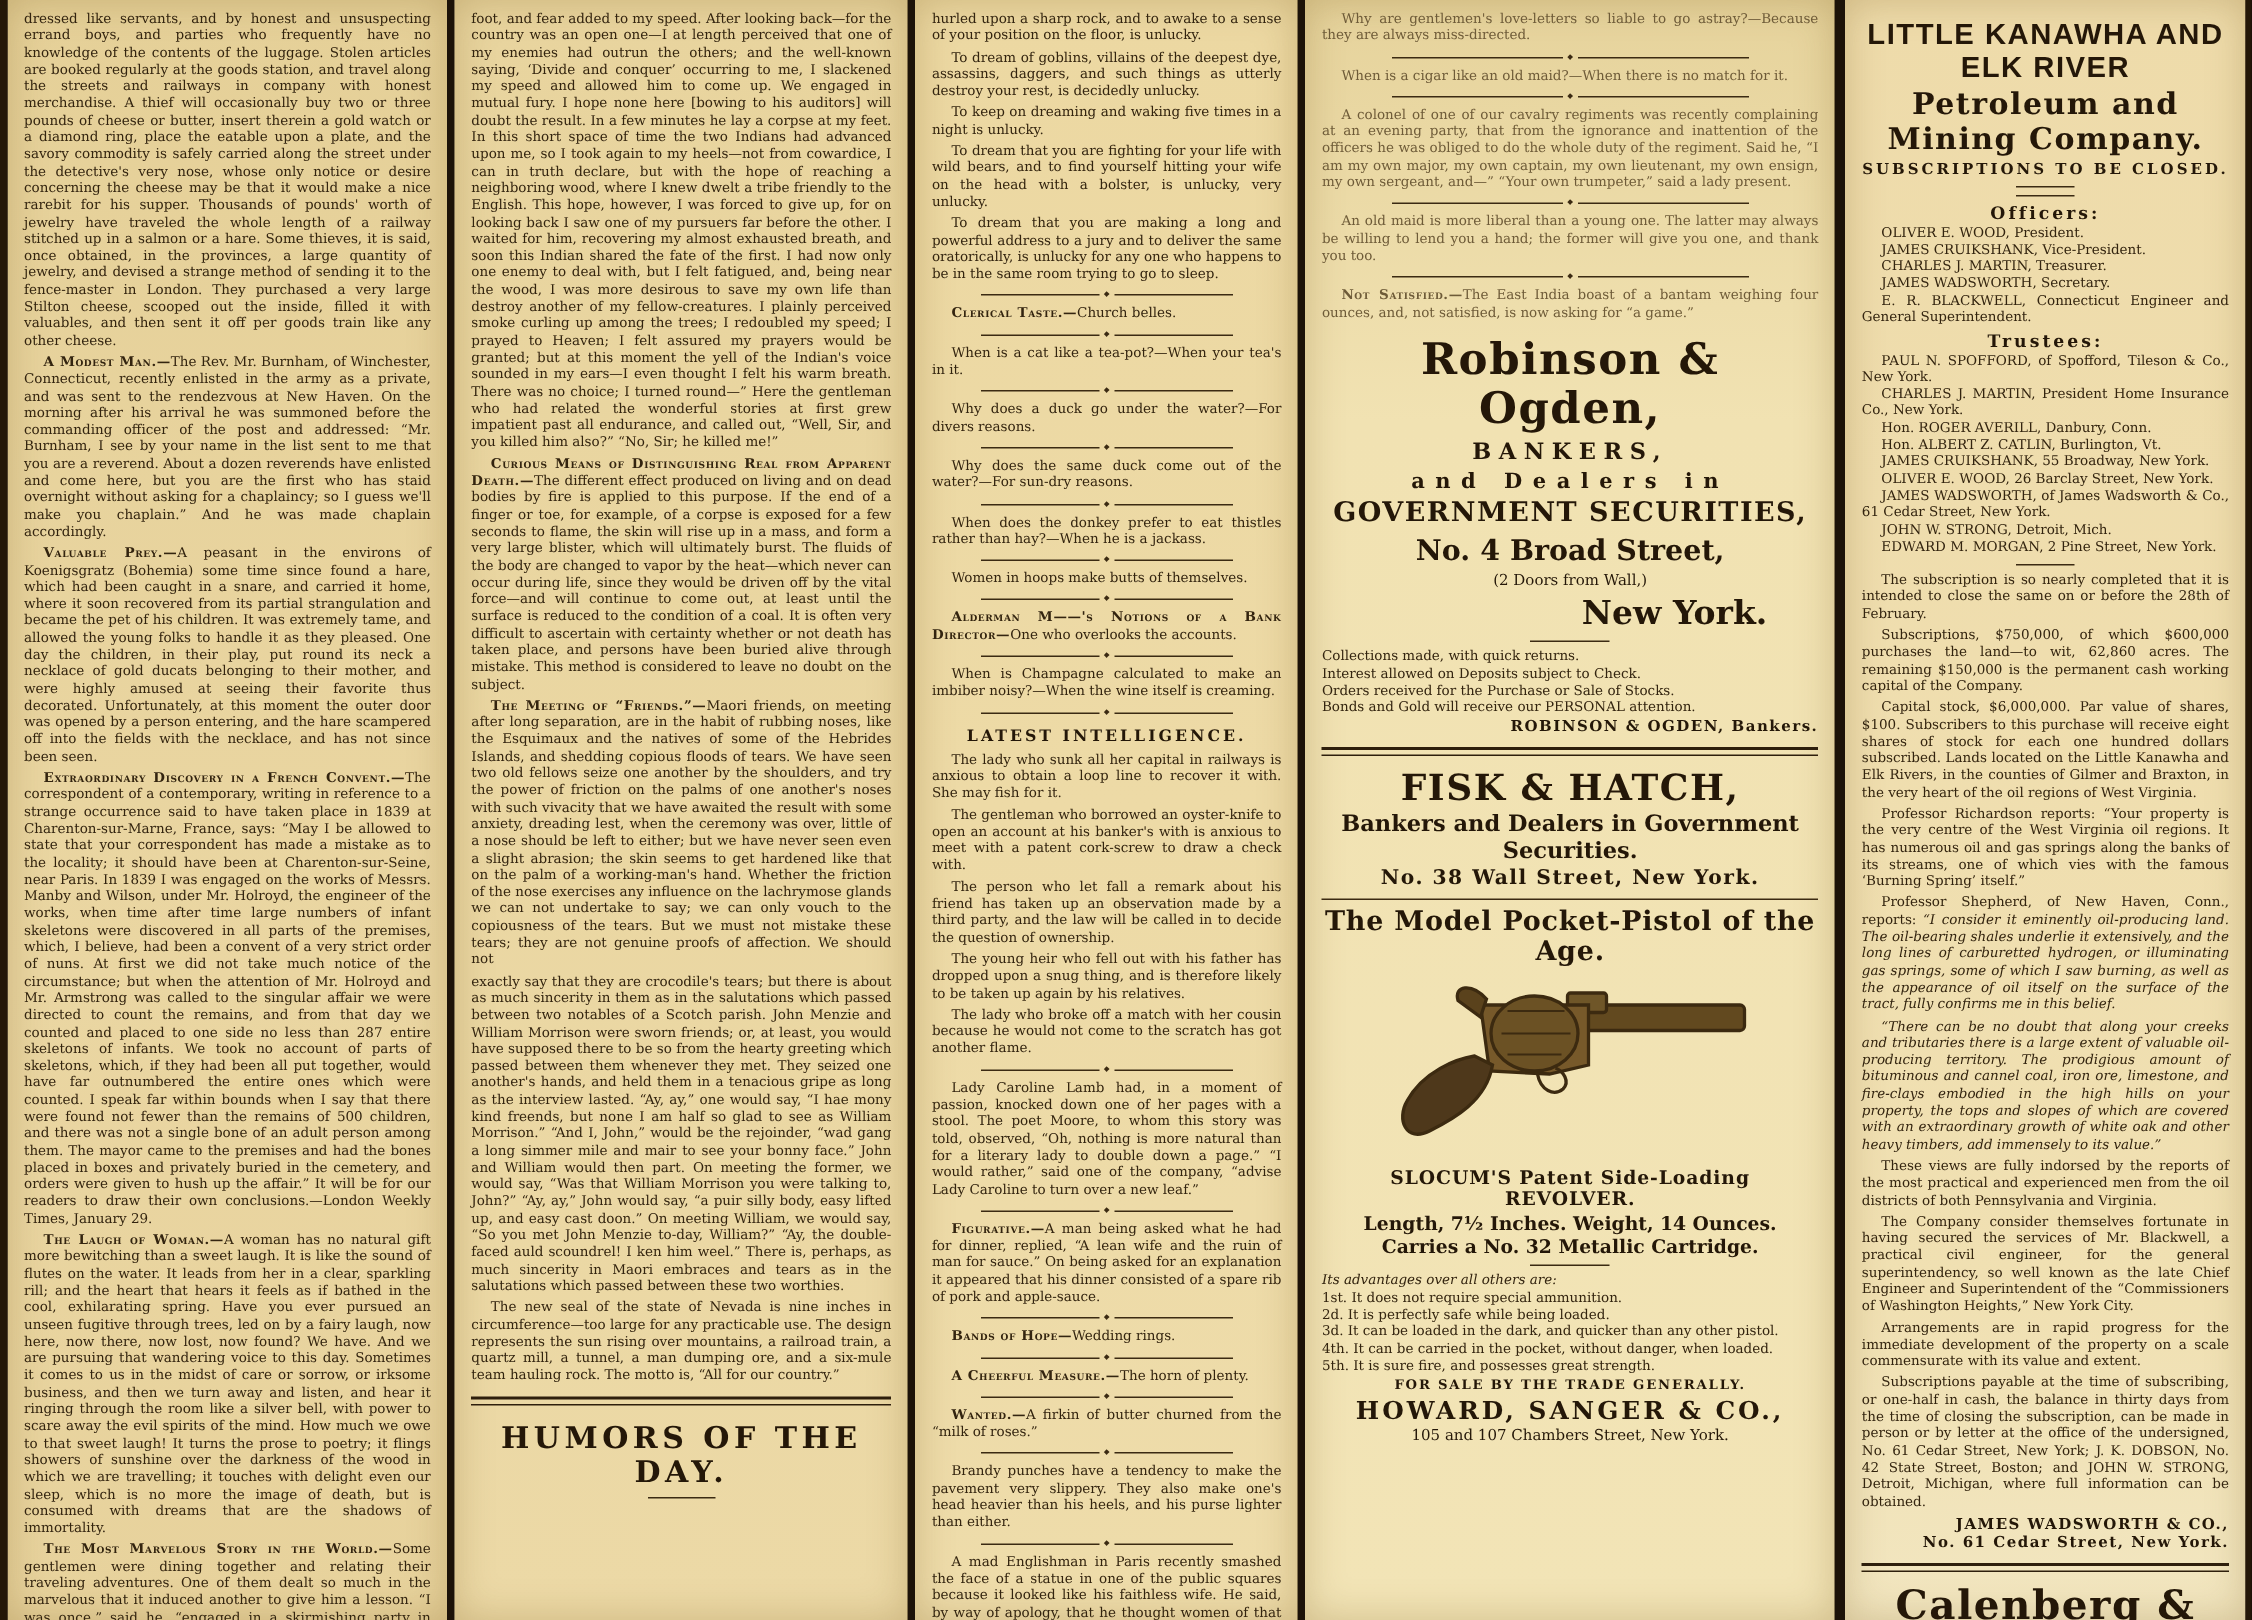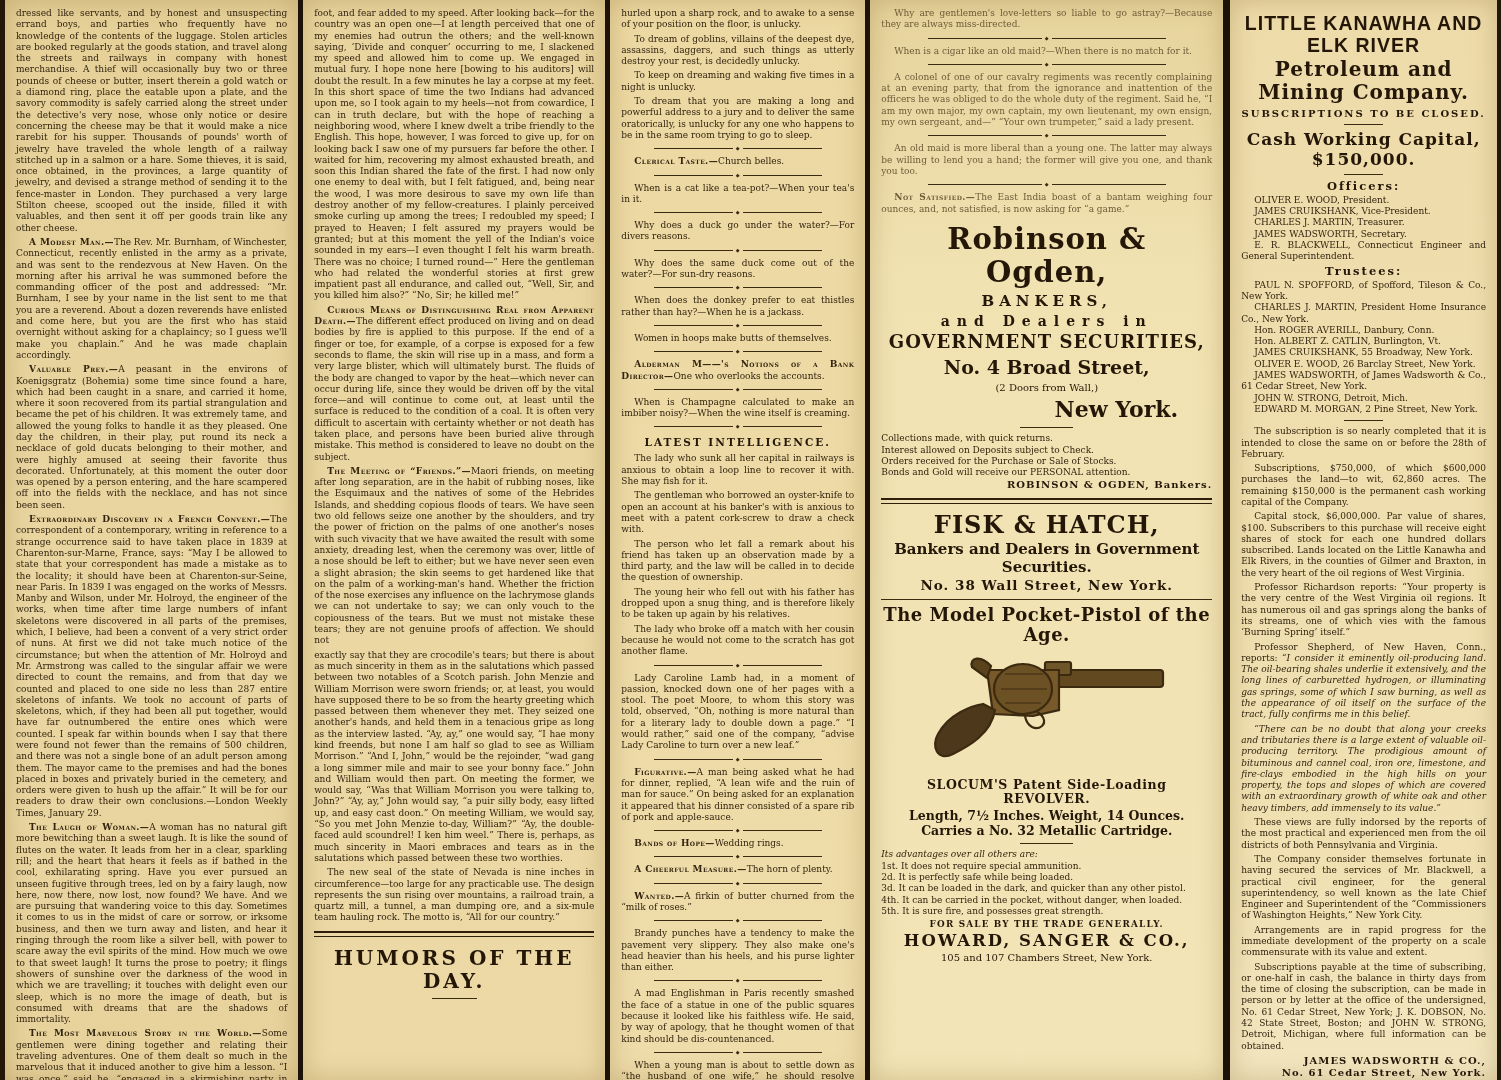"To dream that you are fighting" p.p { html: none -> <p><span>To dream that you are fighting for your life with wild bears, and to find yourself hitting your wife on the head with a bolster, is unlucky, very unlucky.</span></p> }
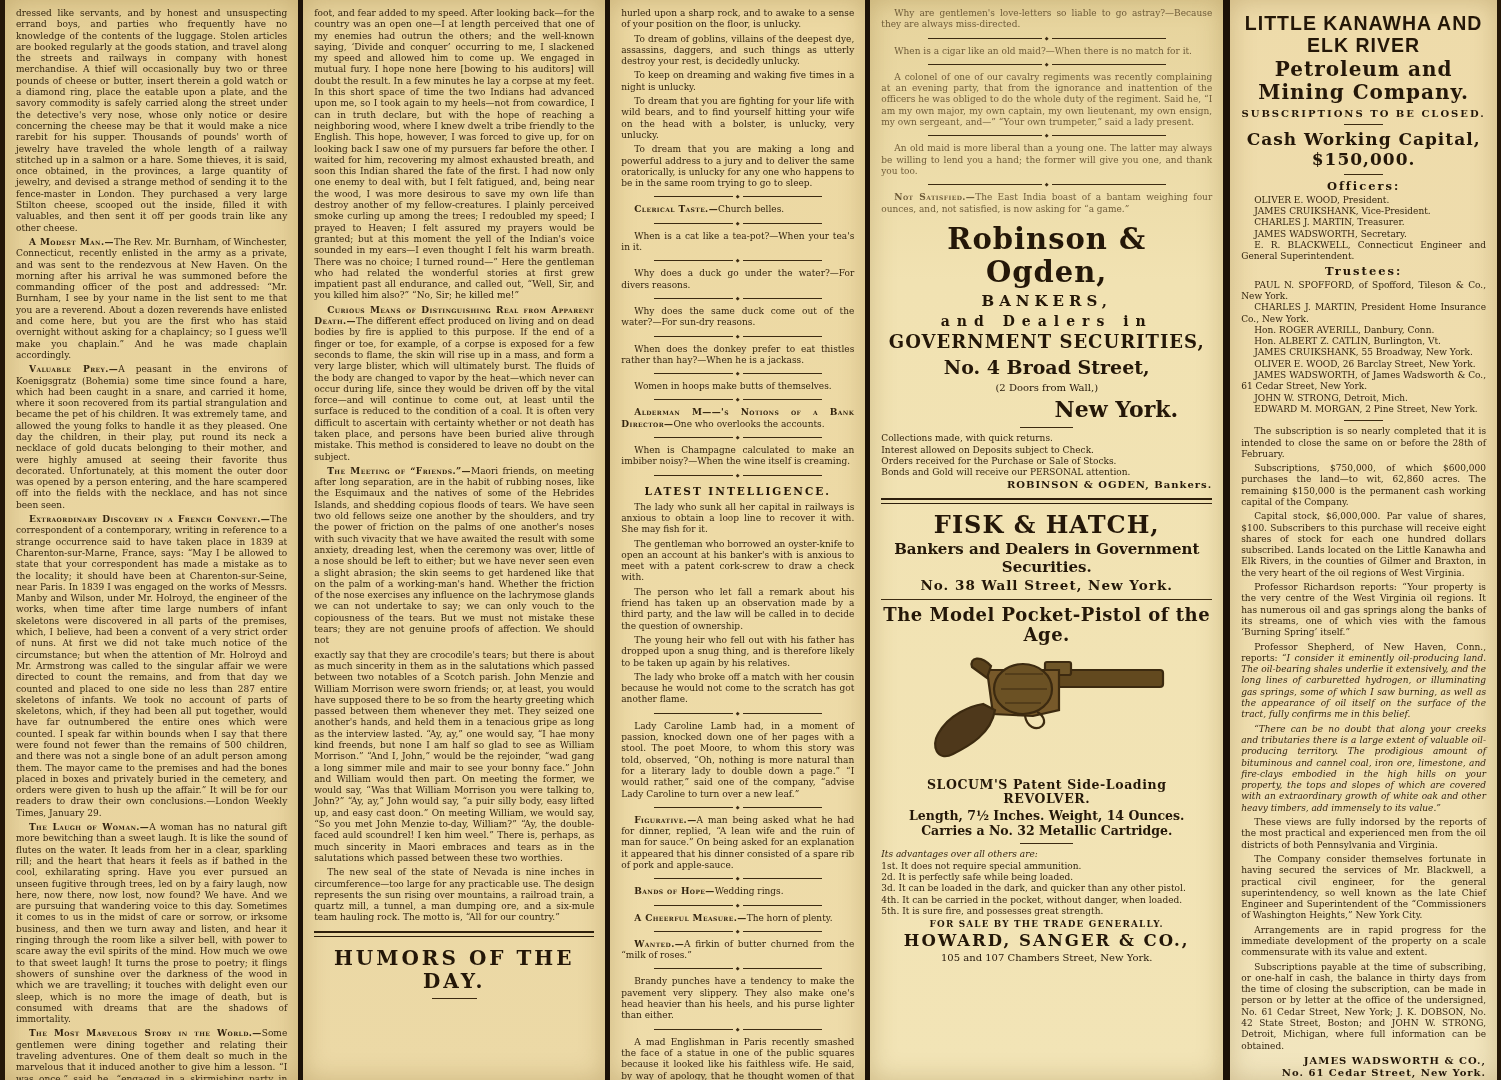"Cash Working Capital, $150,000." div.h { html: <div>Cash Working Capital, $150,000.</div> -> none }
